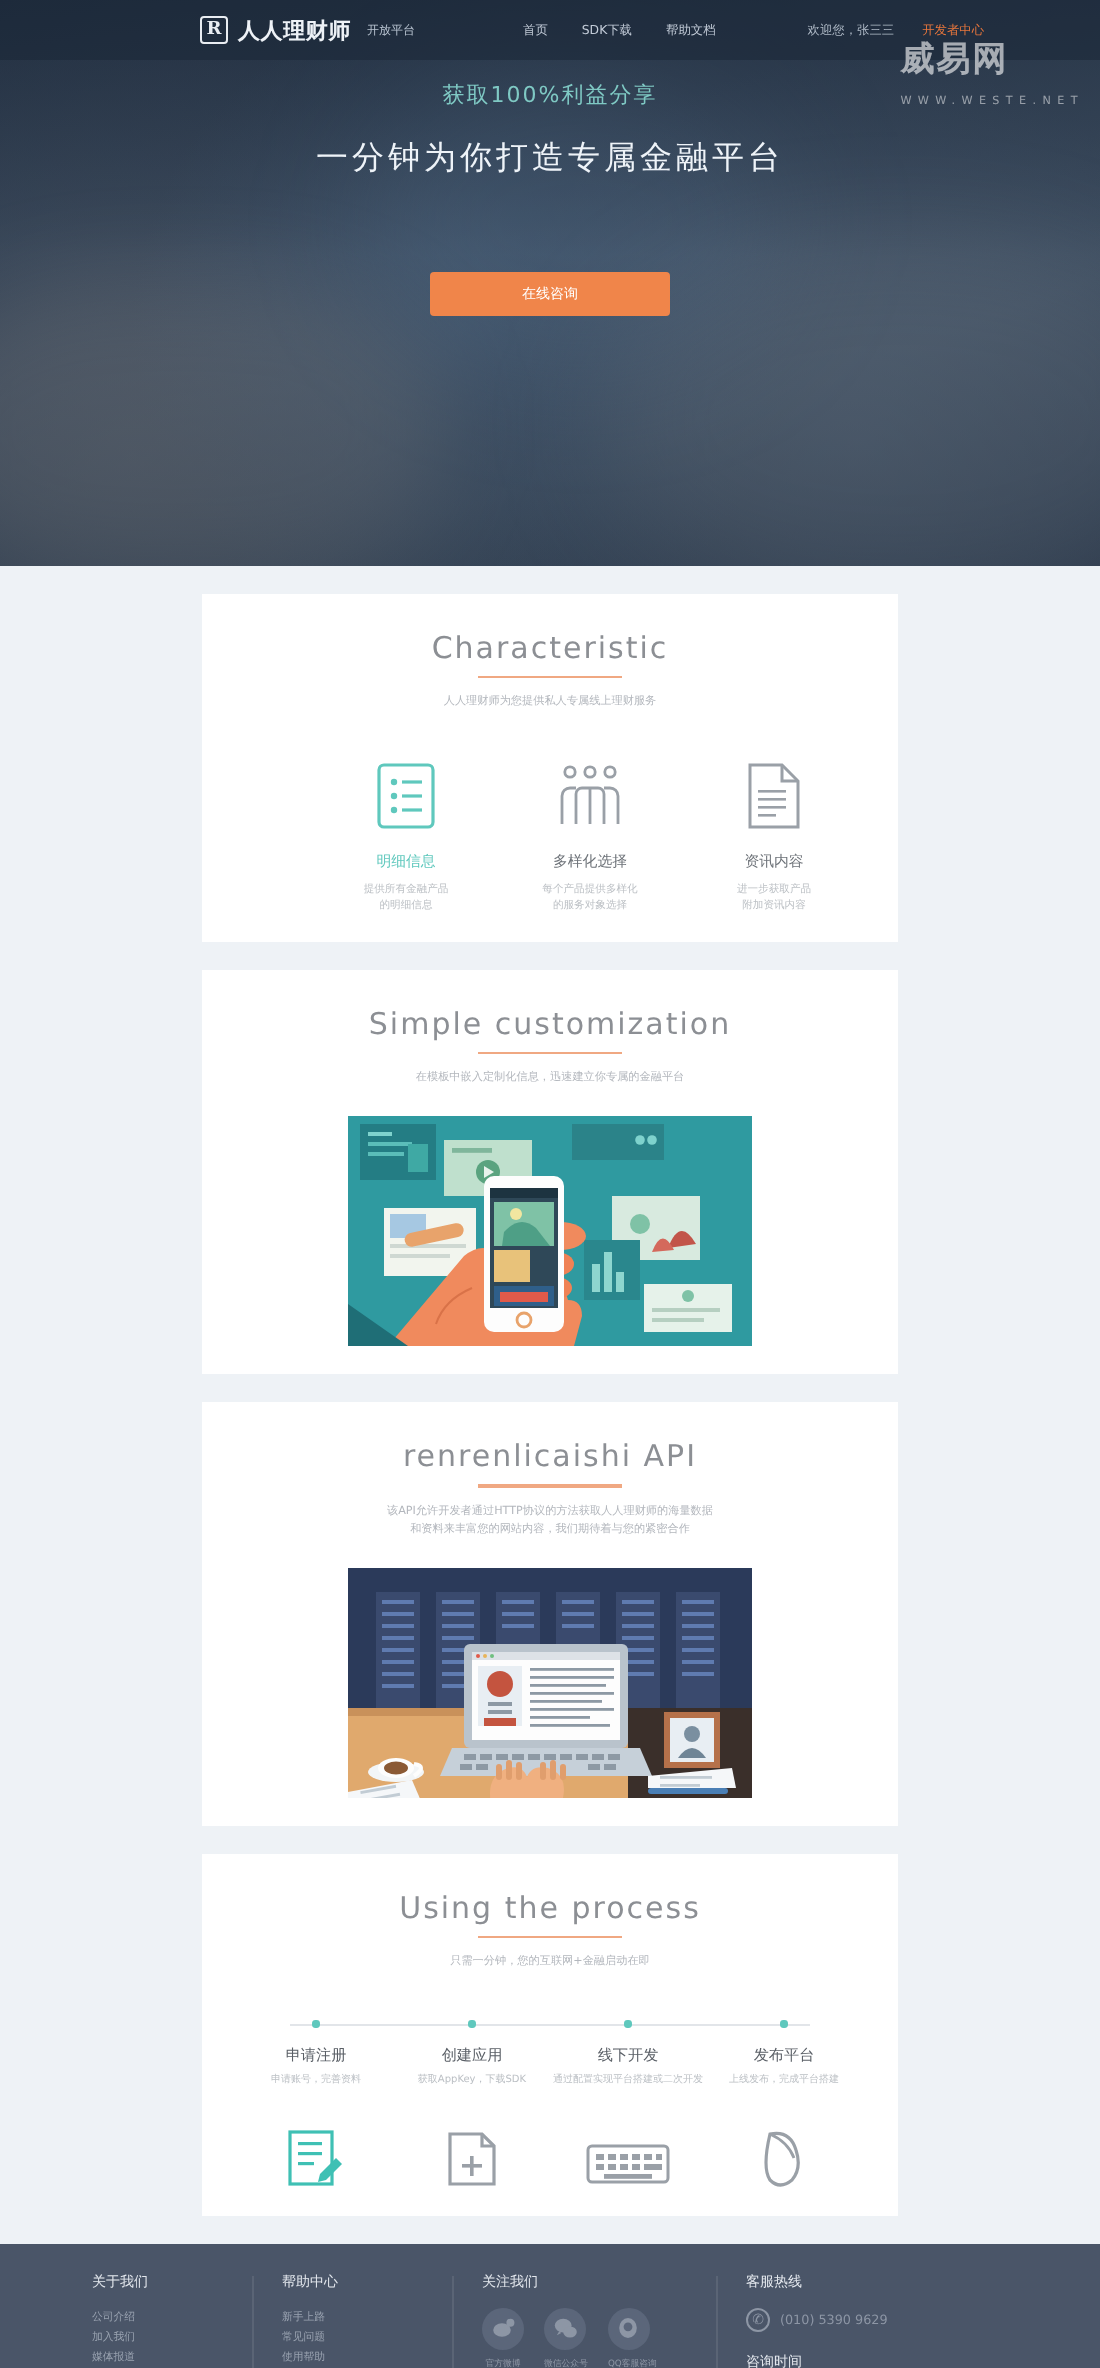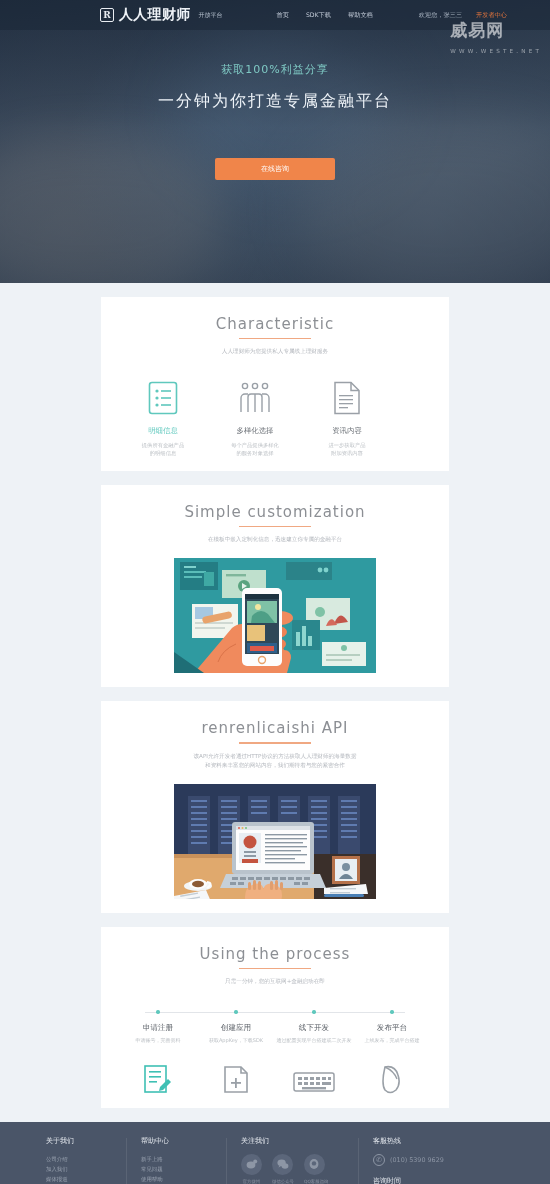"人人理财师" .brand-name { font-size: 14px -> 11px }
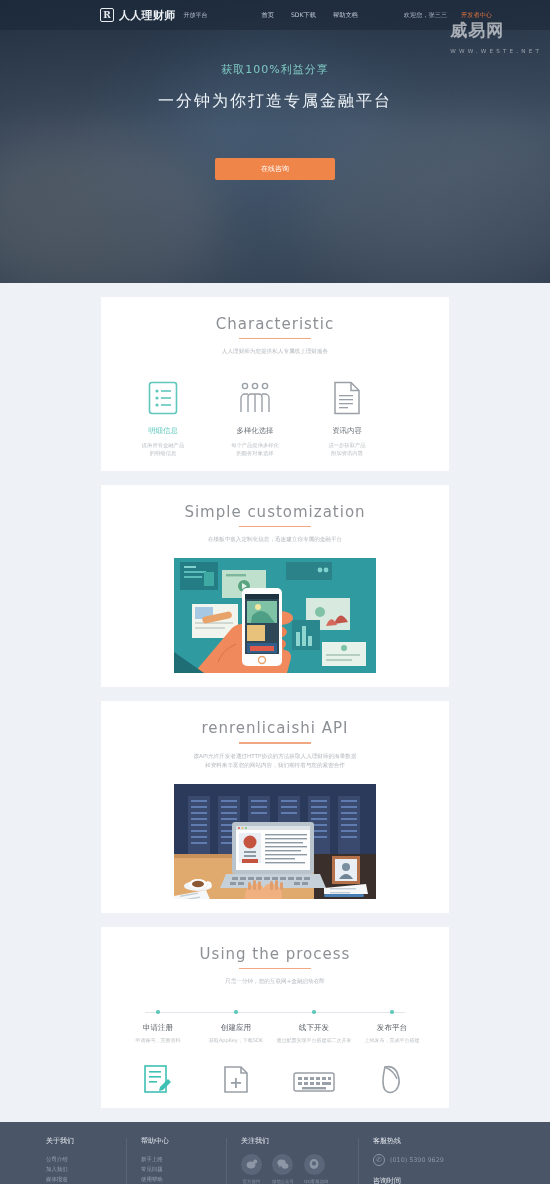"获取100%利益分享" .hero-inner { padding-top: 62px -> 40px }
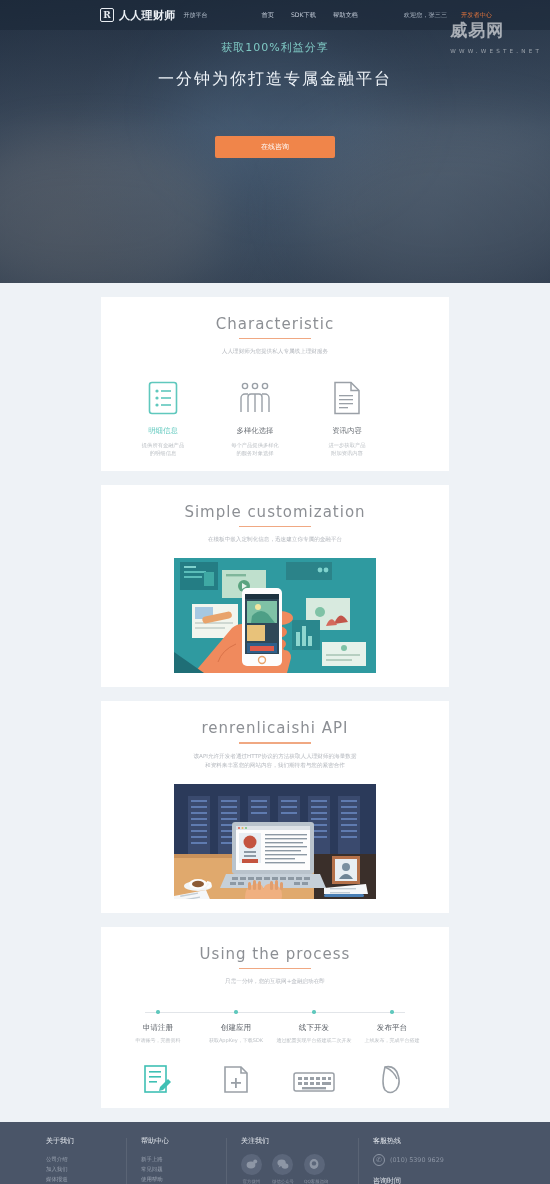"明细信息" .features { justify-content: flex-start -> flex-end }
